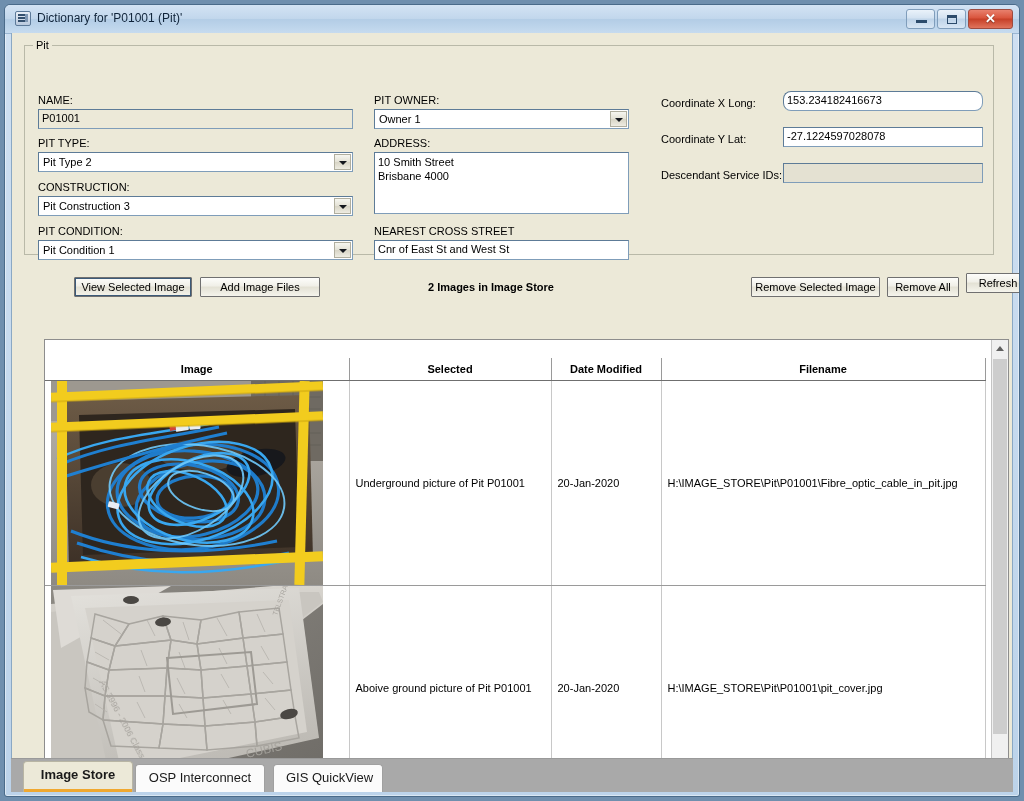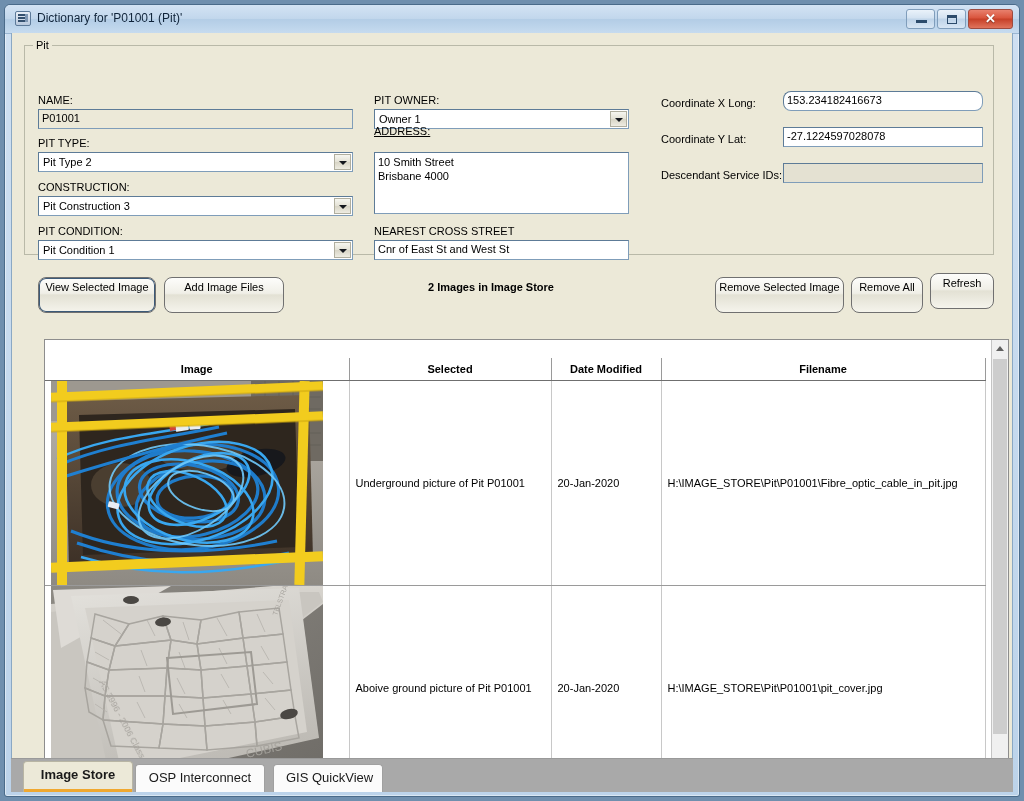"ADDRESS:" span.fld-label { text-decoration: underline -> none; top: 92px -> 104px }
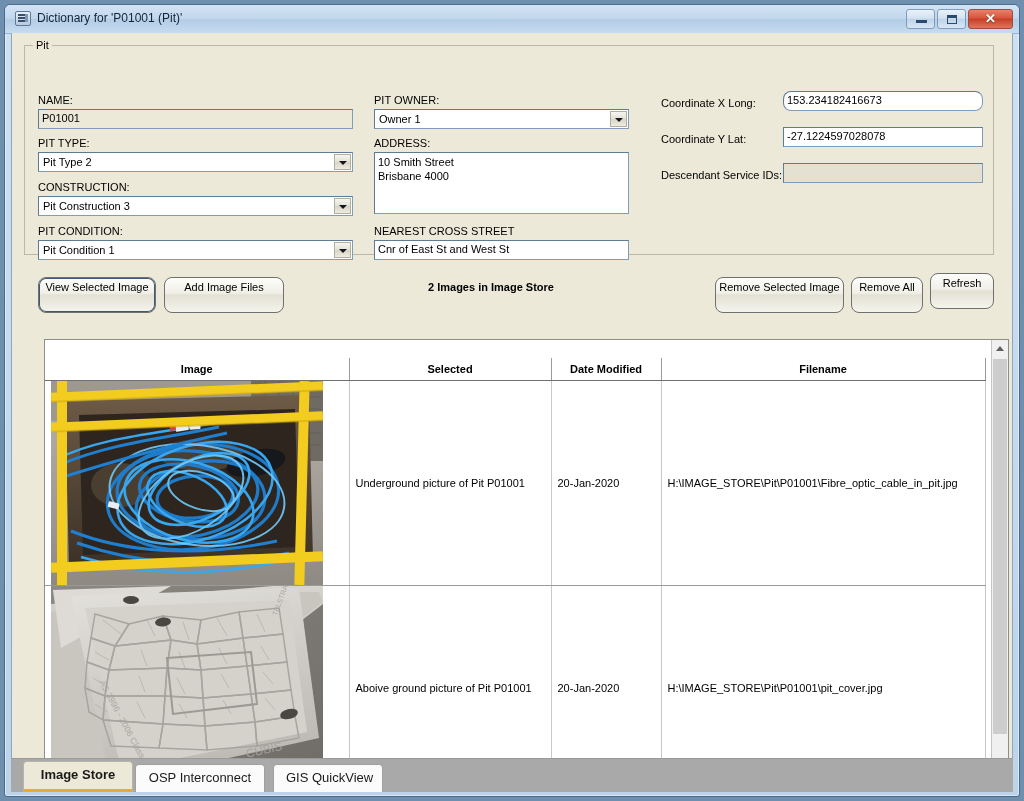"View Selected Image" .btn { border-radius: 8px -> 1px; height: 36px -> 20px; margin-left: none -> 36px }
